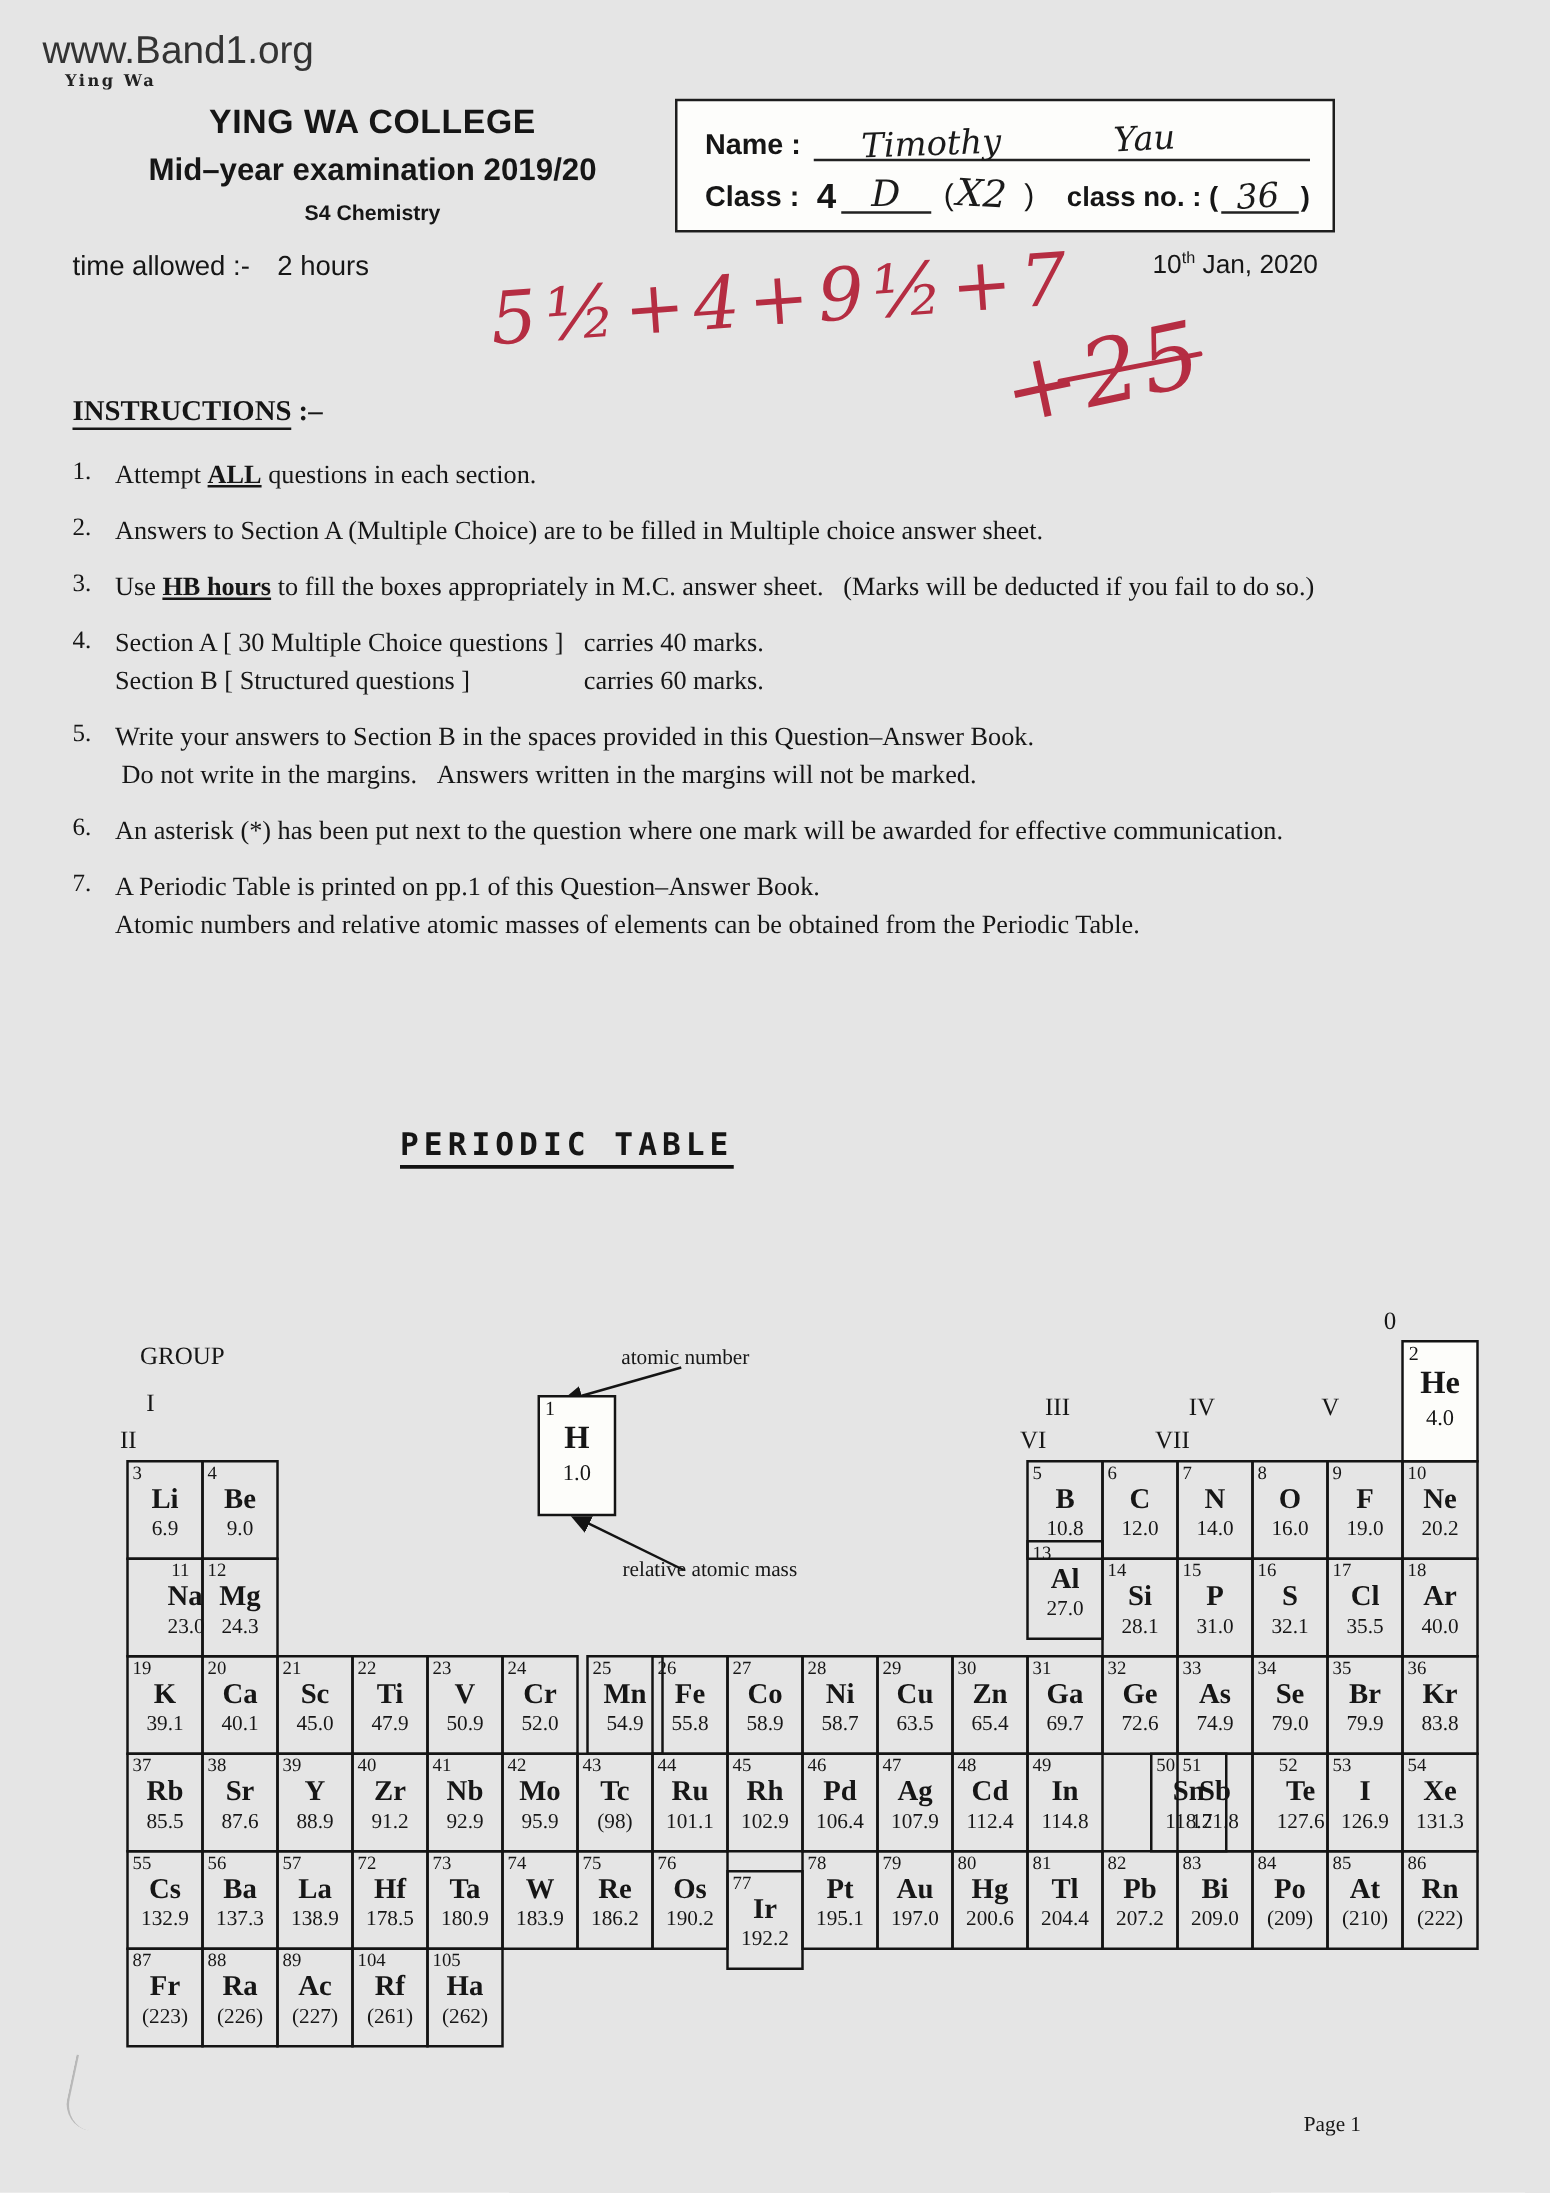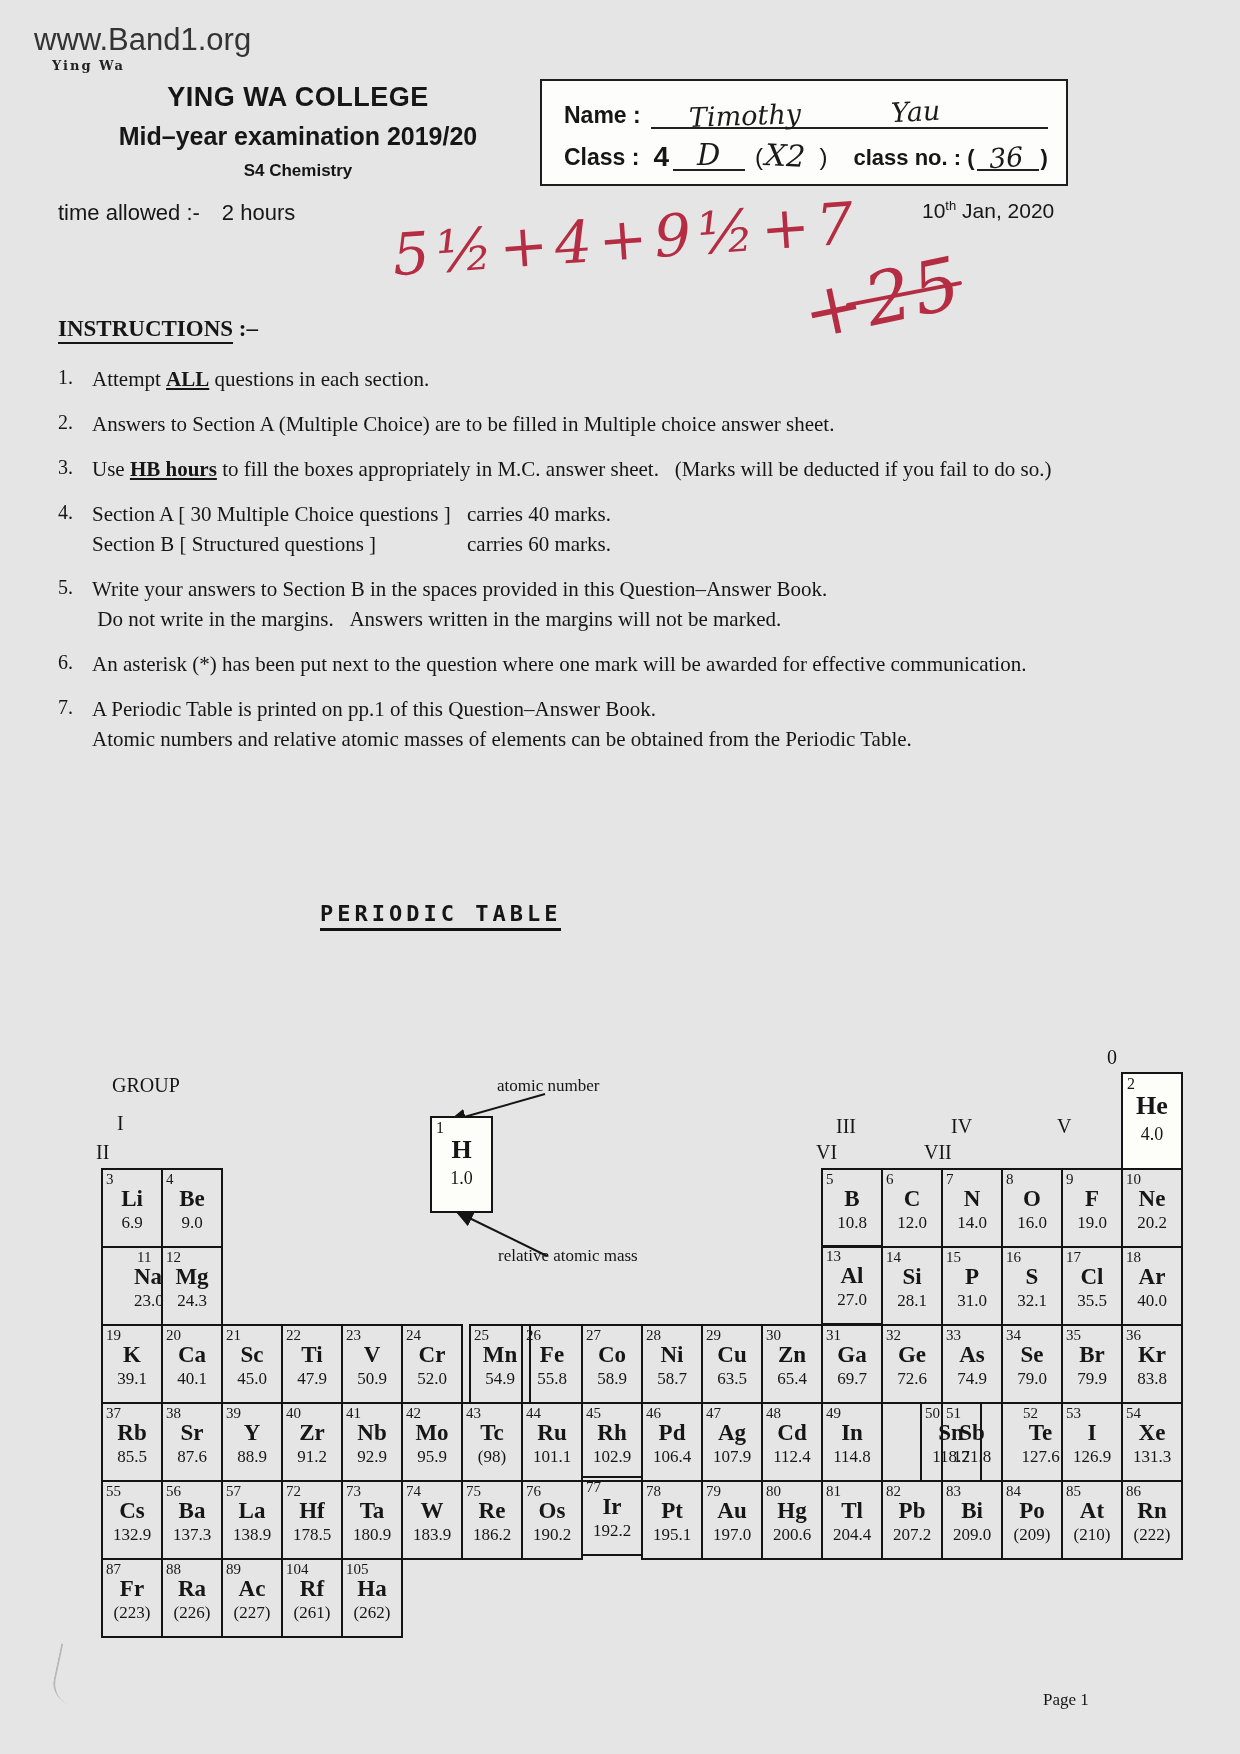"PERIODIC TABLE" .pt-title { font-size: 22px -> 25px }
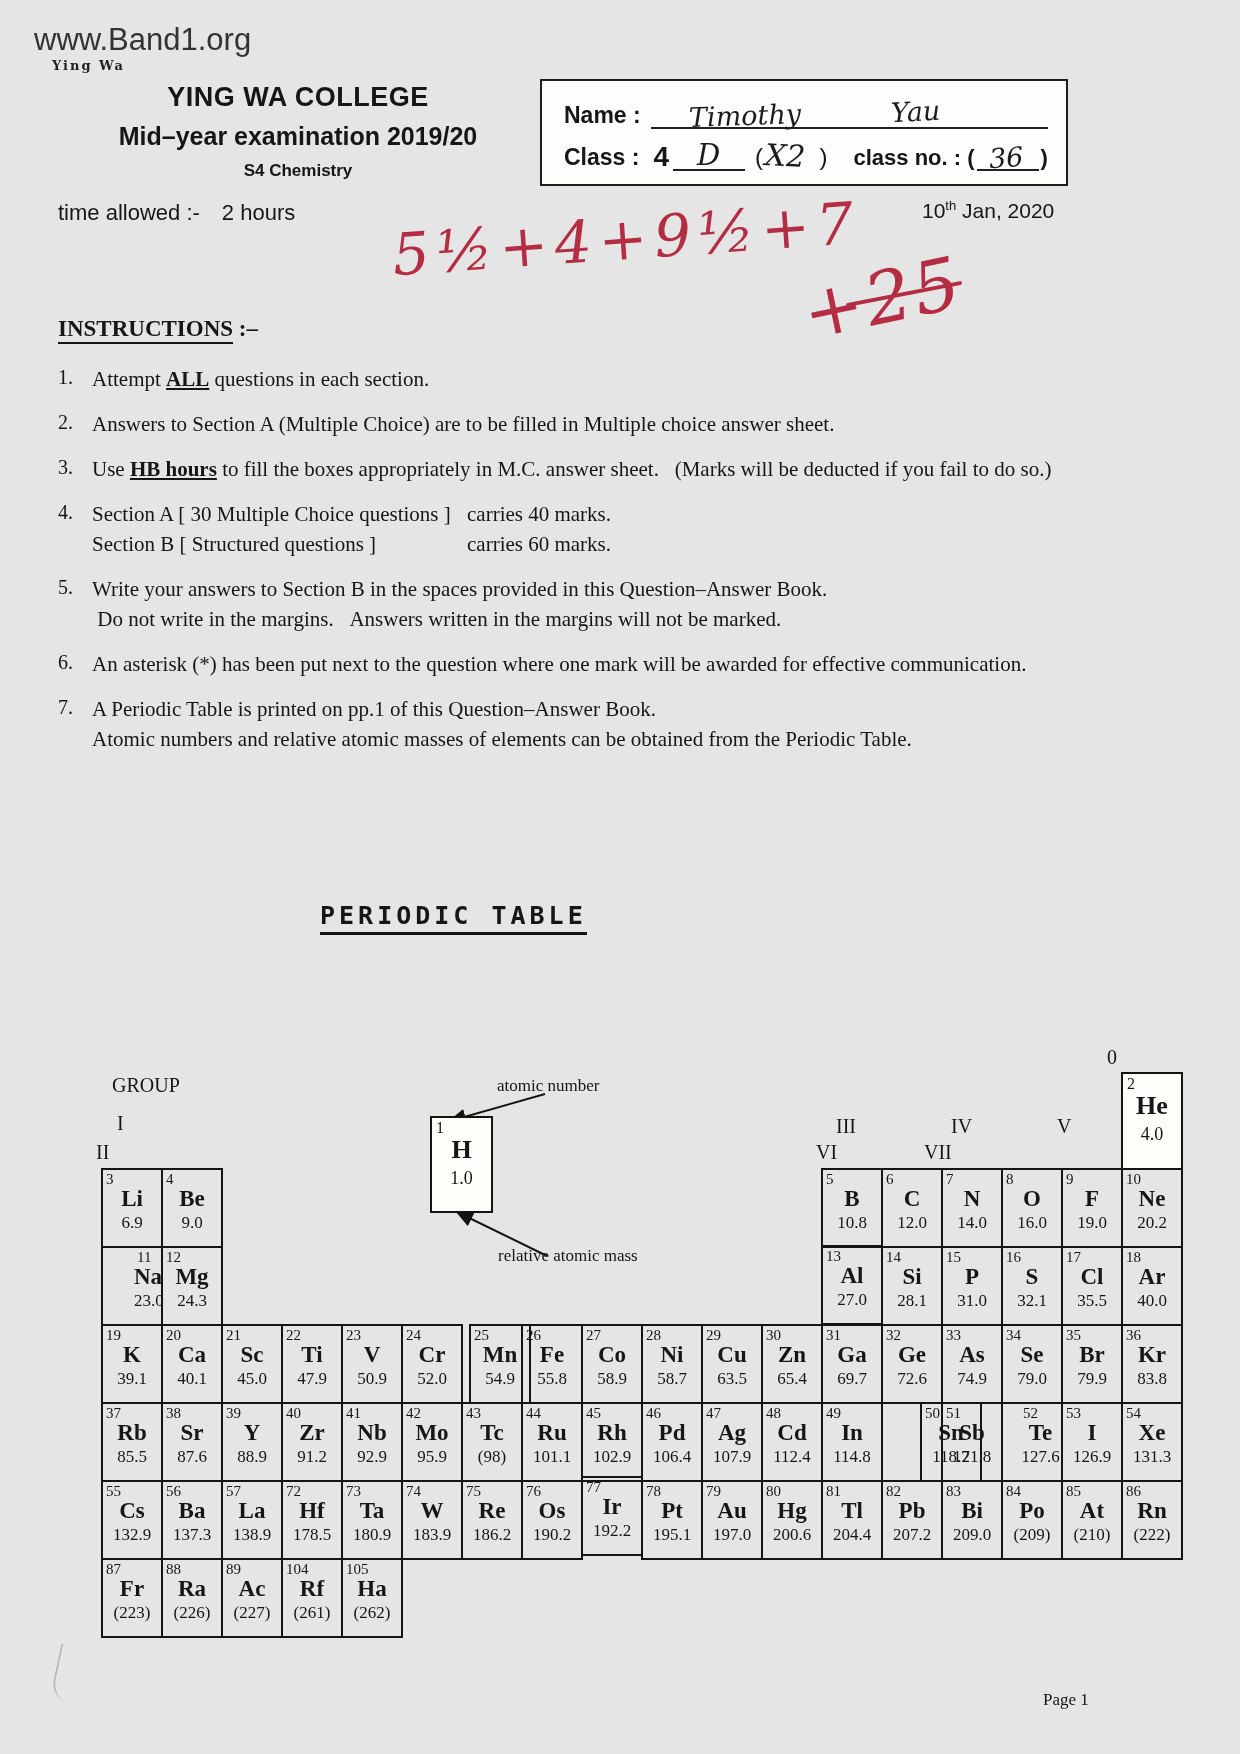"13" div.el { top: 77px -> 64px }
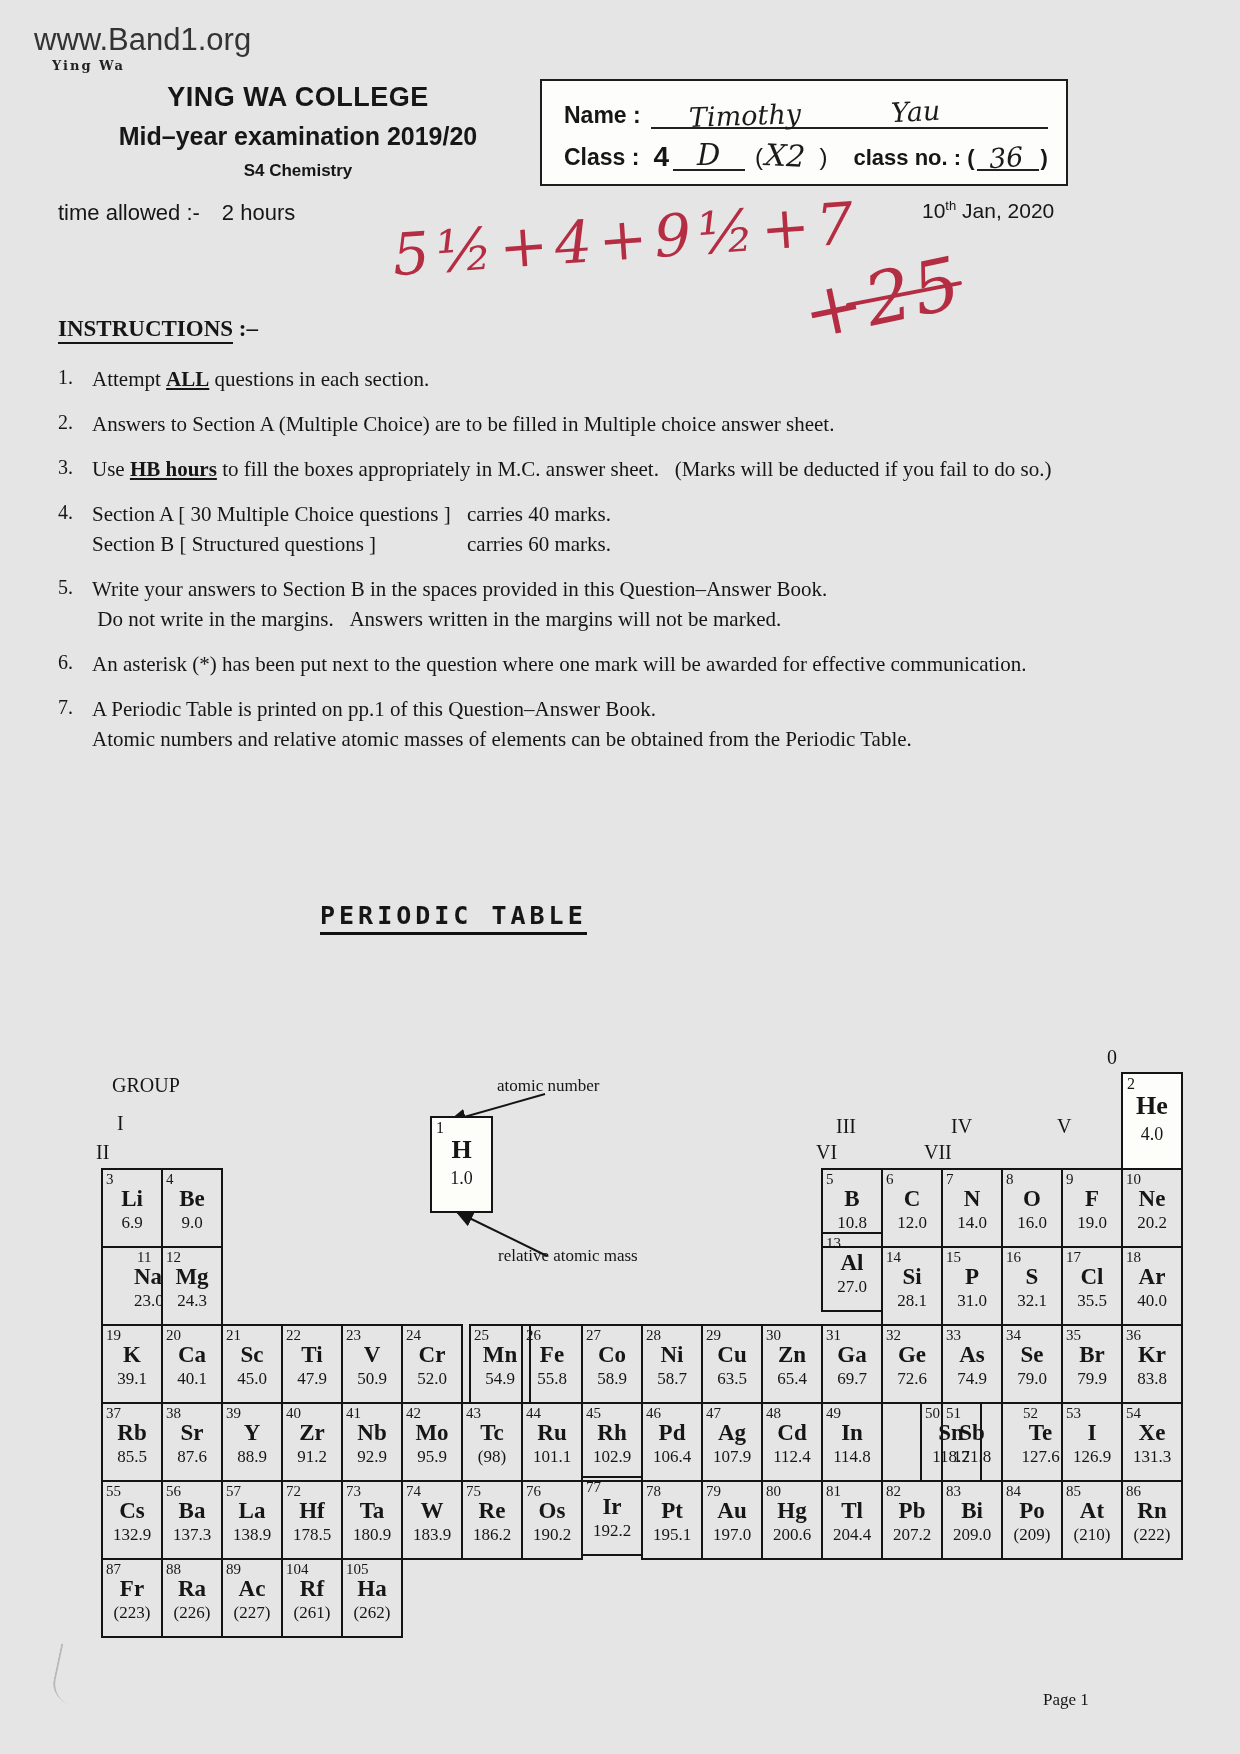"77" div.el { top: 308px -> 328px }
